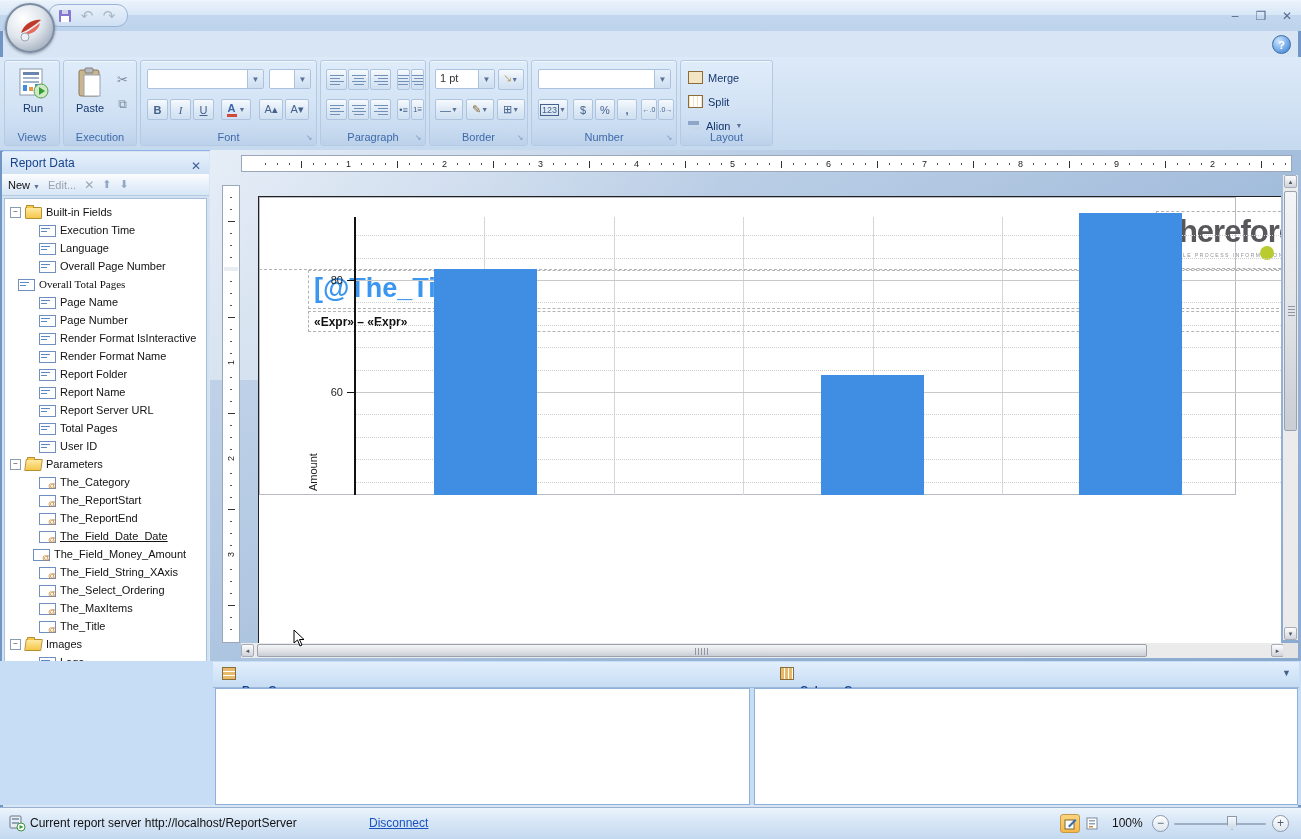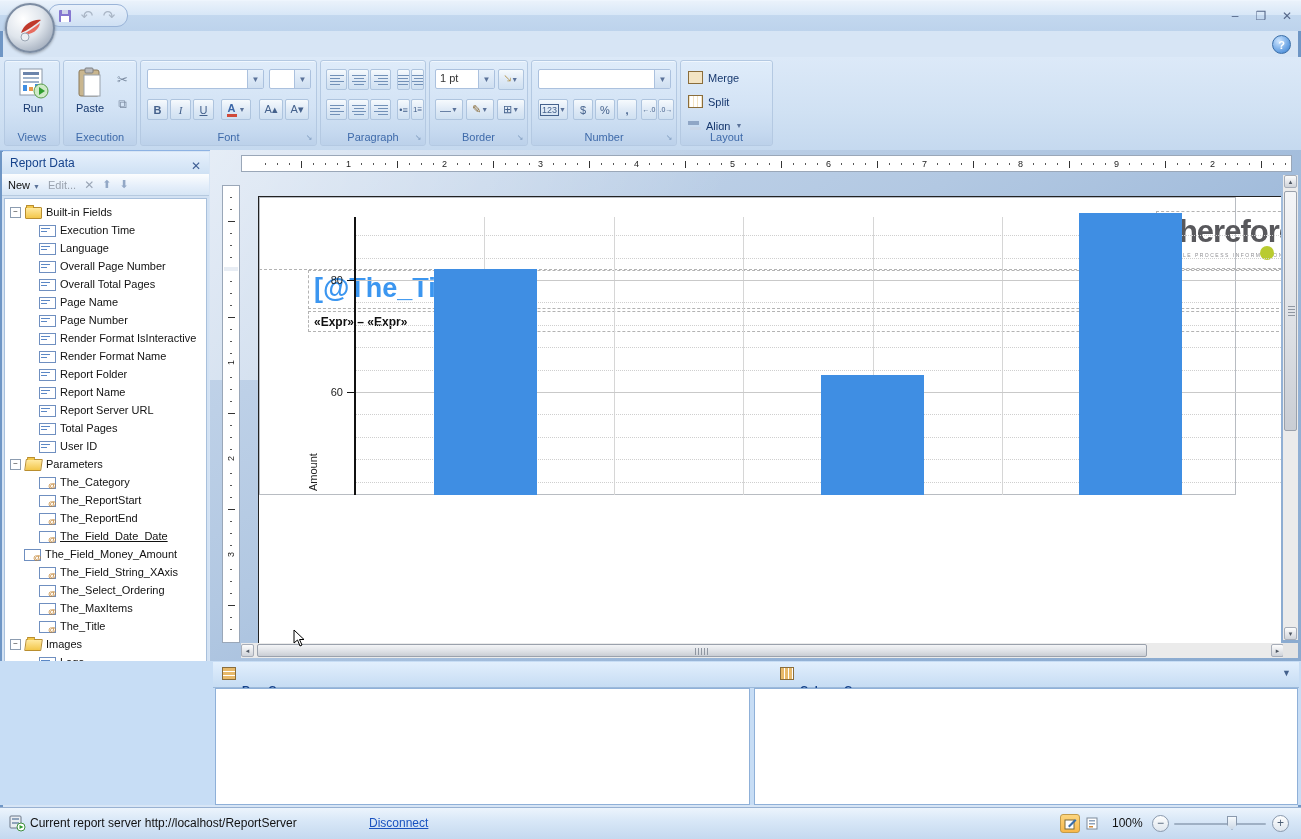"Overall Total Pages" div.tree-row { font-family: none -> Liberation Serif, serif; padding-left: 21px -> none }
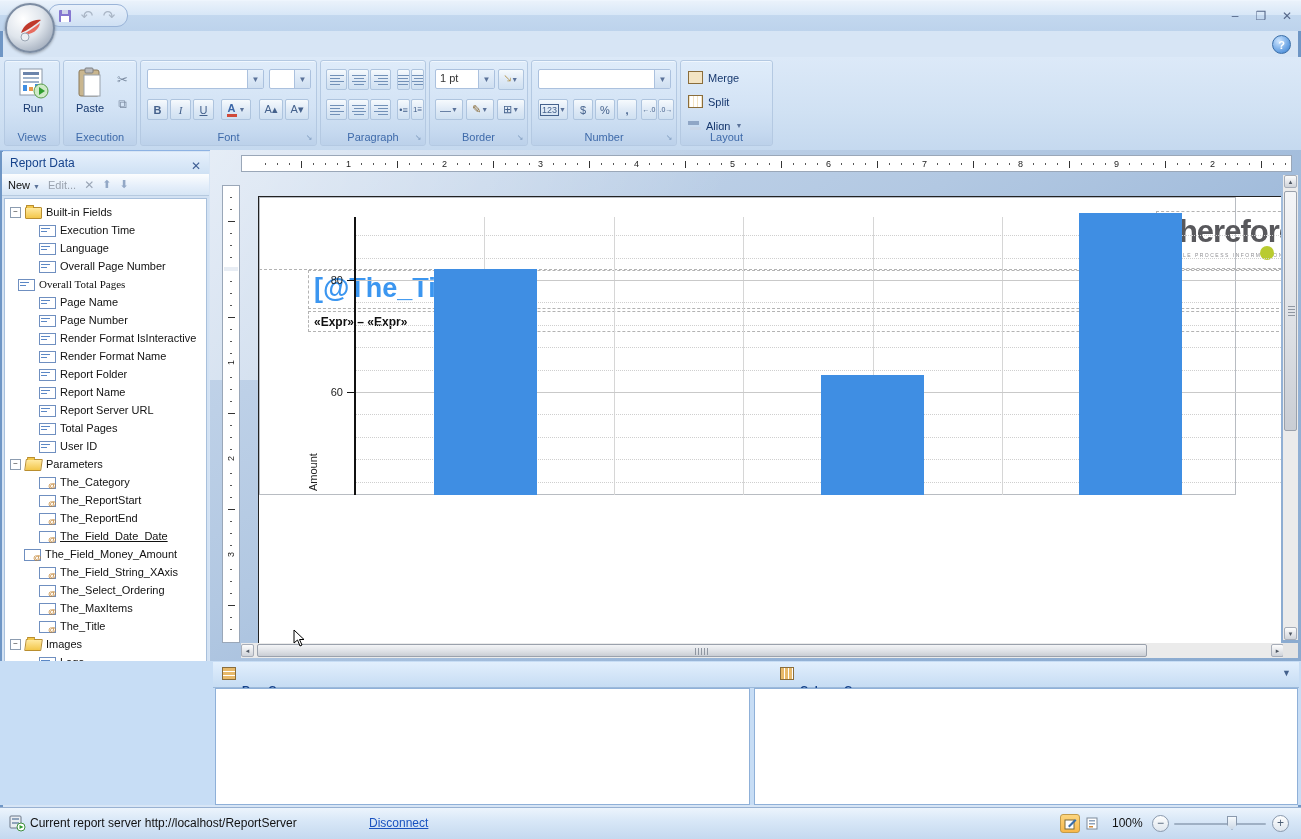"The_Field_Money_Amount" div.tree-row { padding-left: 6px -> 15px }
